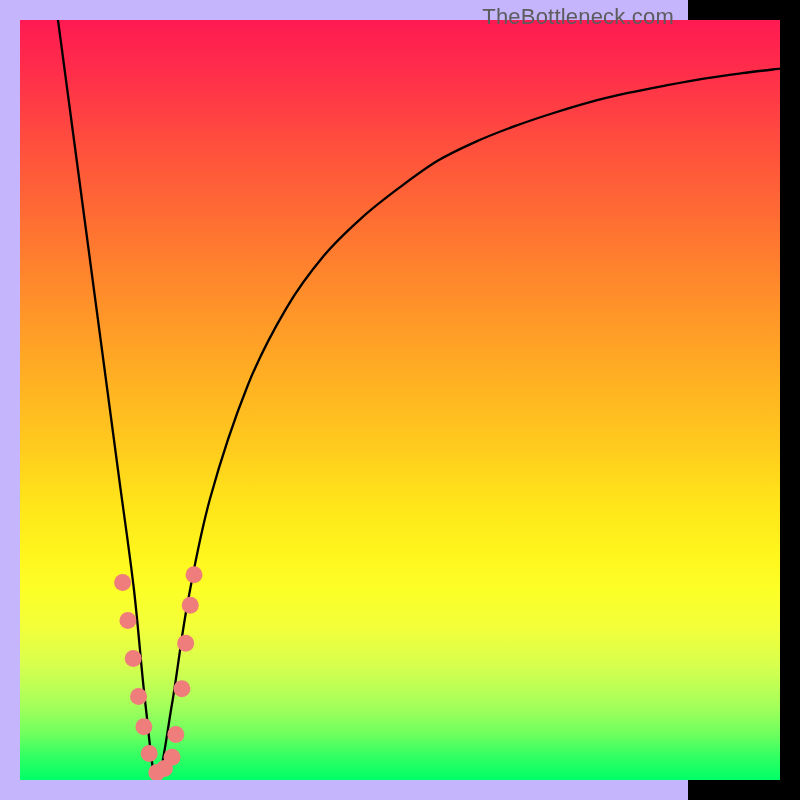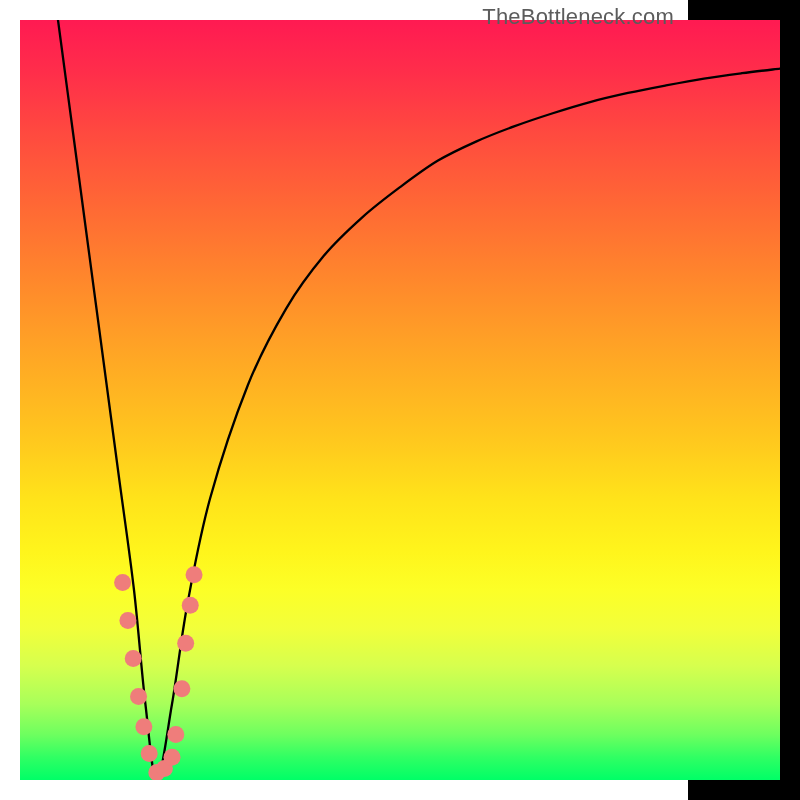"TheBottleneck.com" .frame { background: #ffffff -> #c4b5fd }
